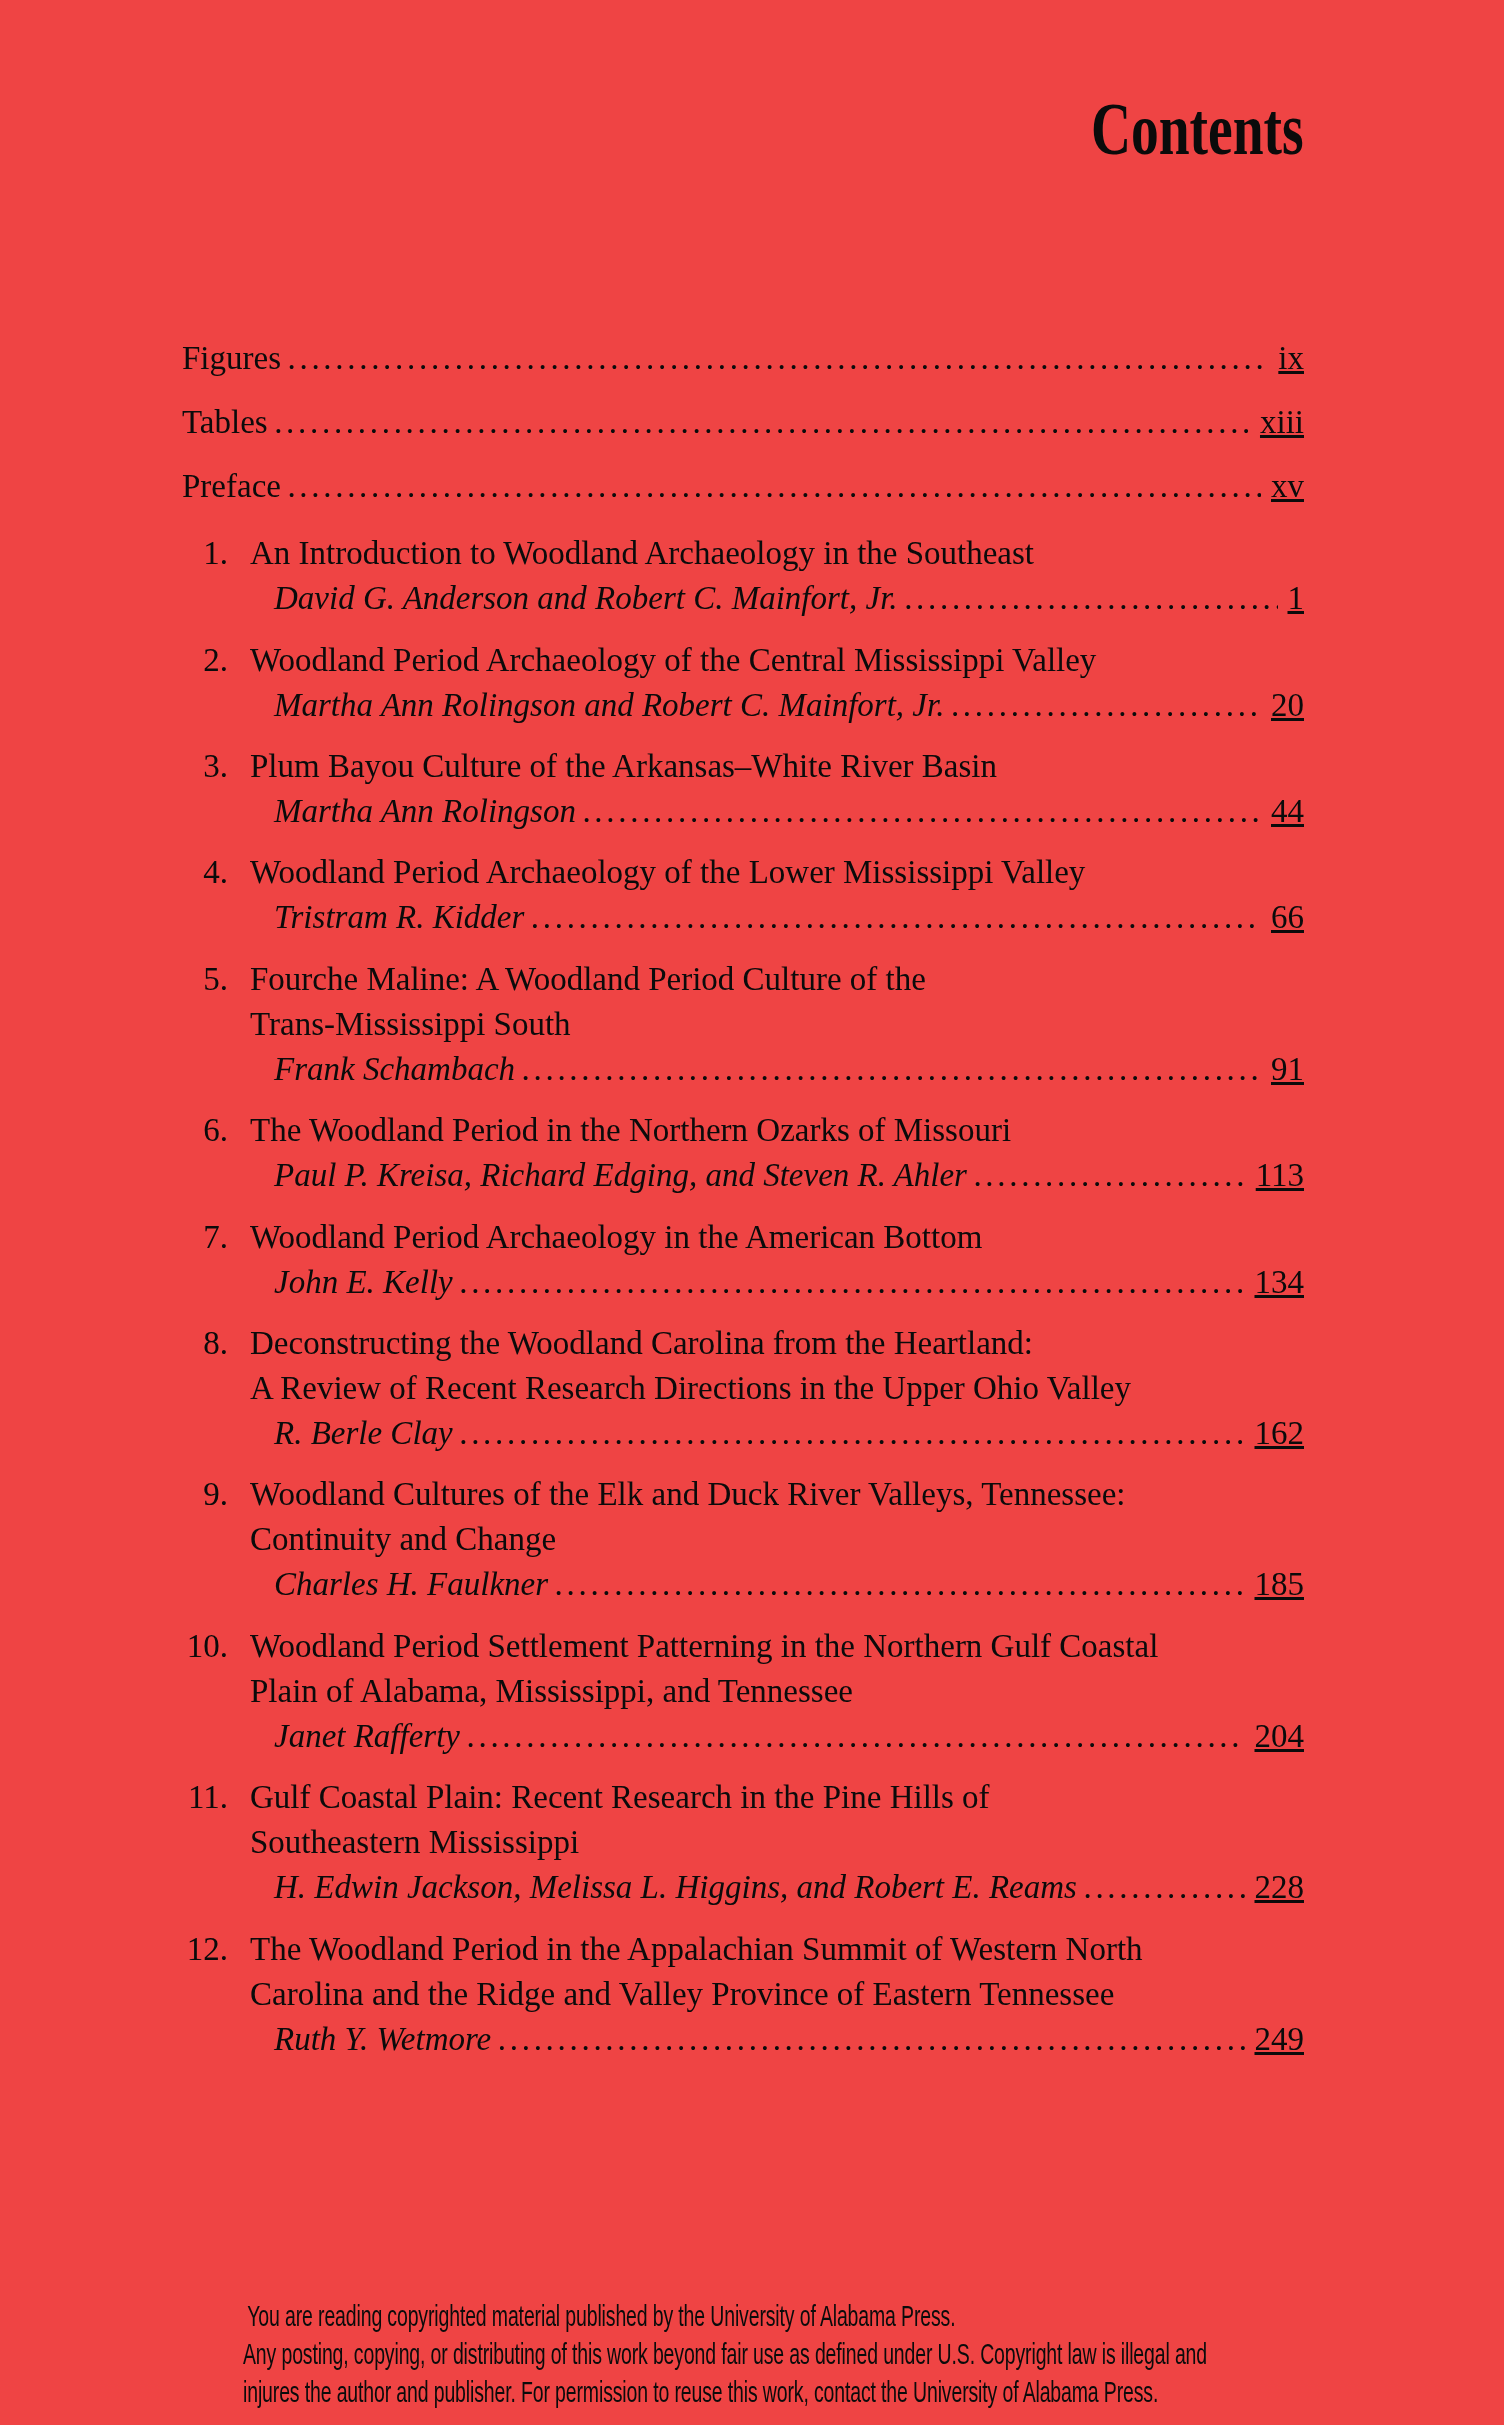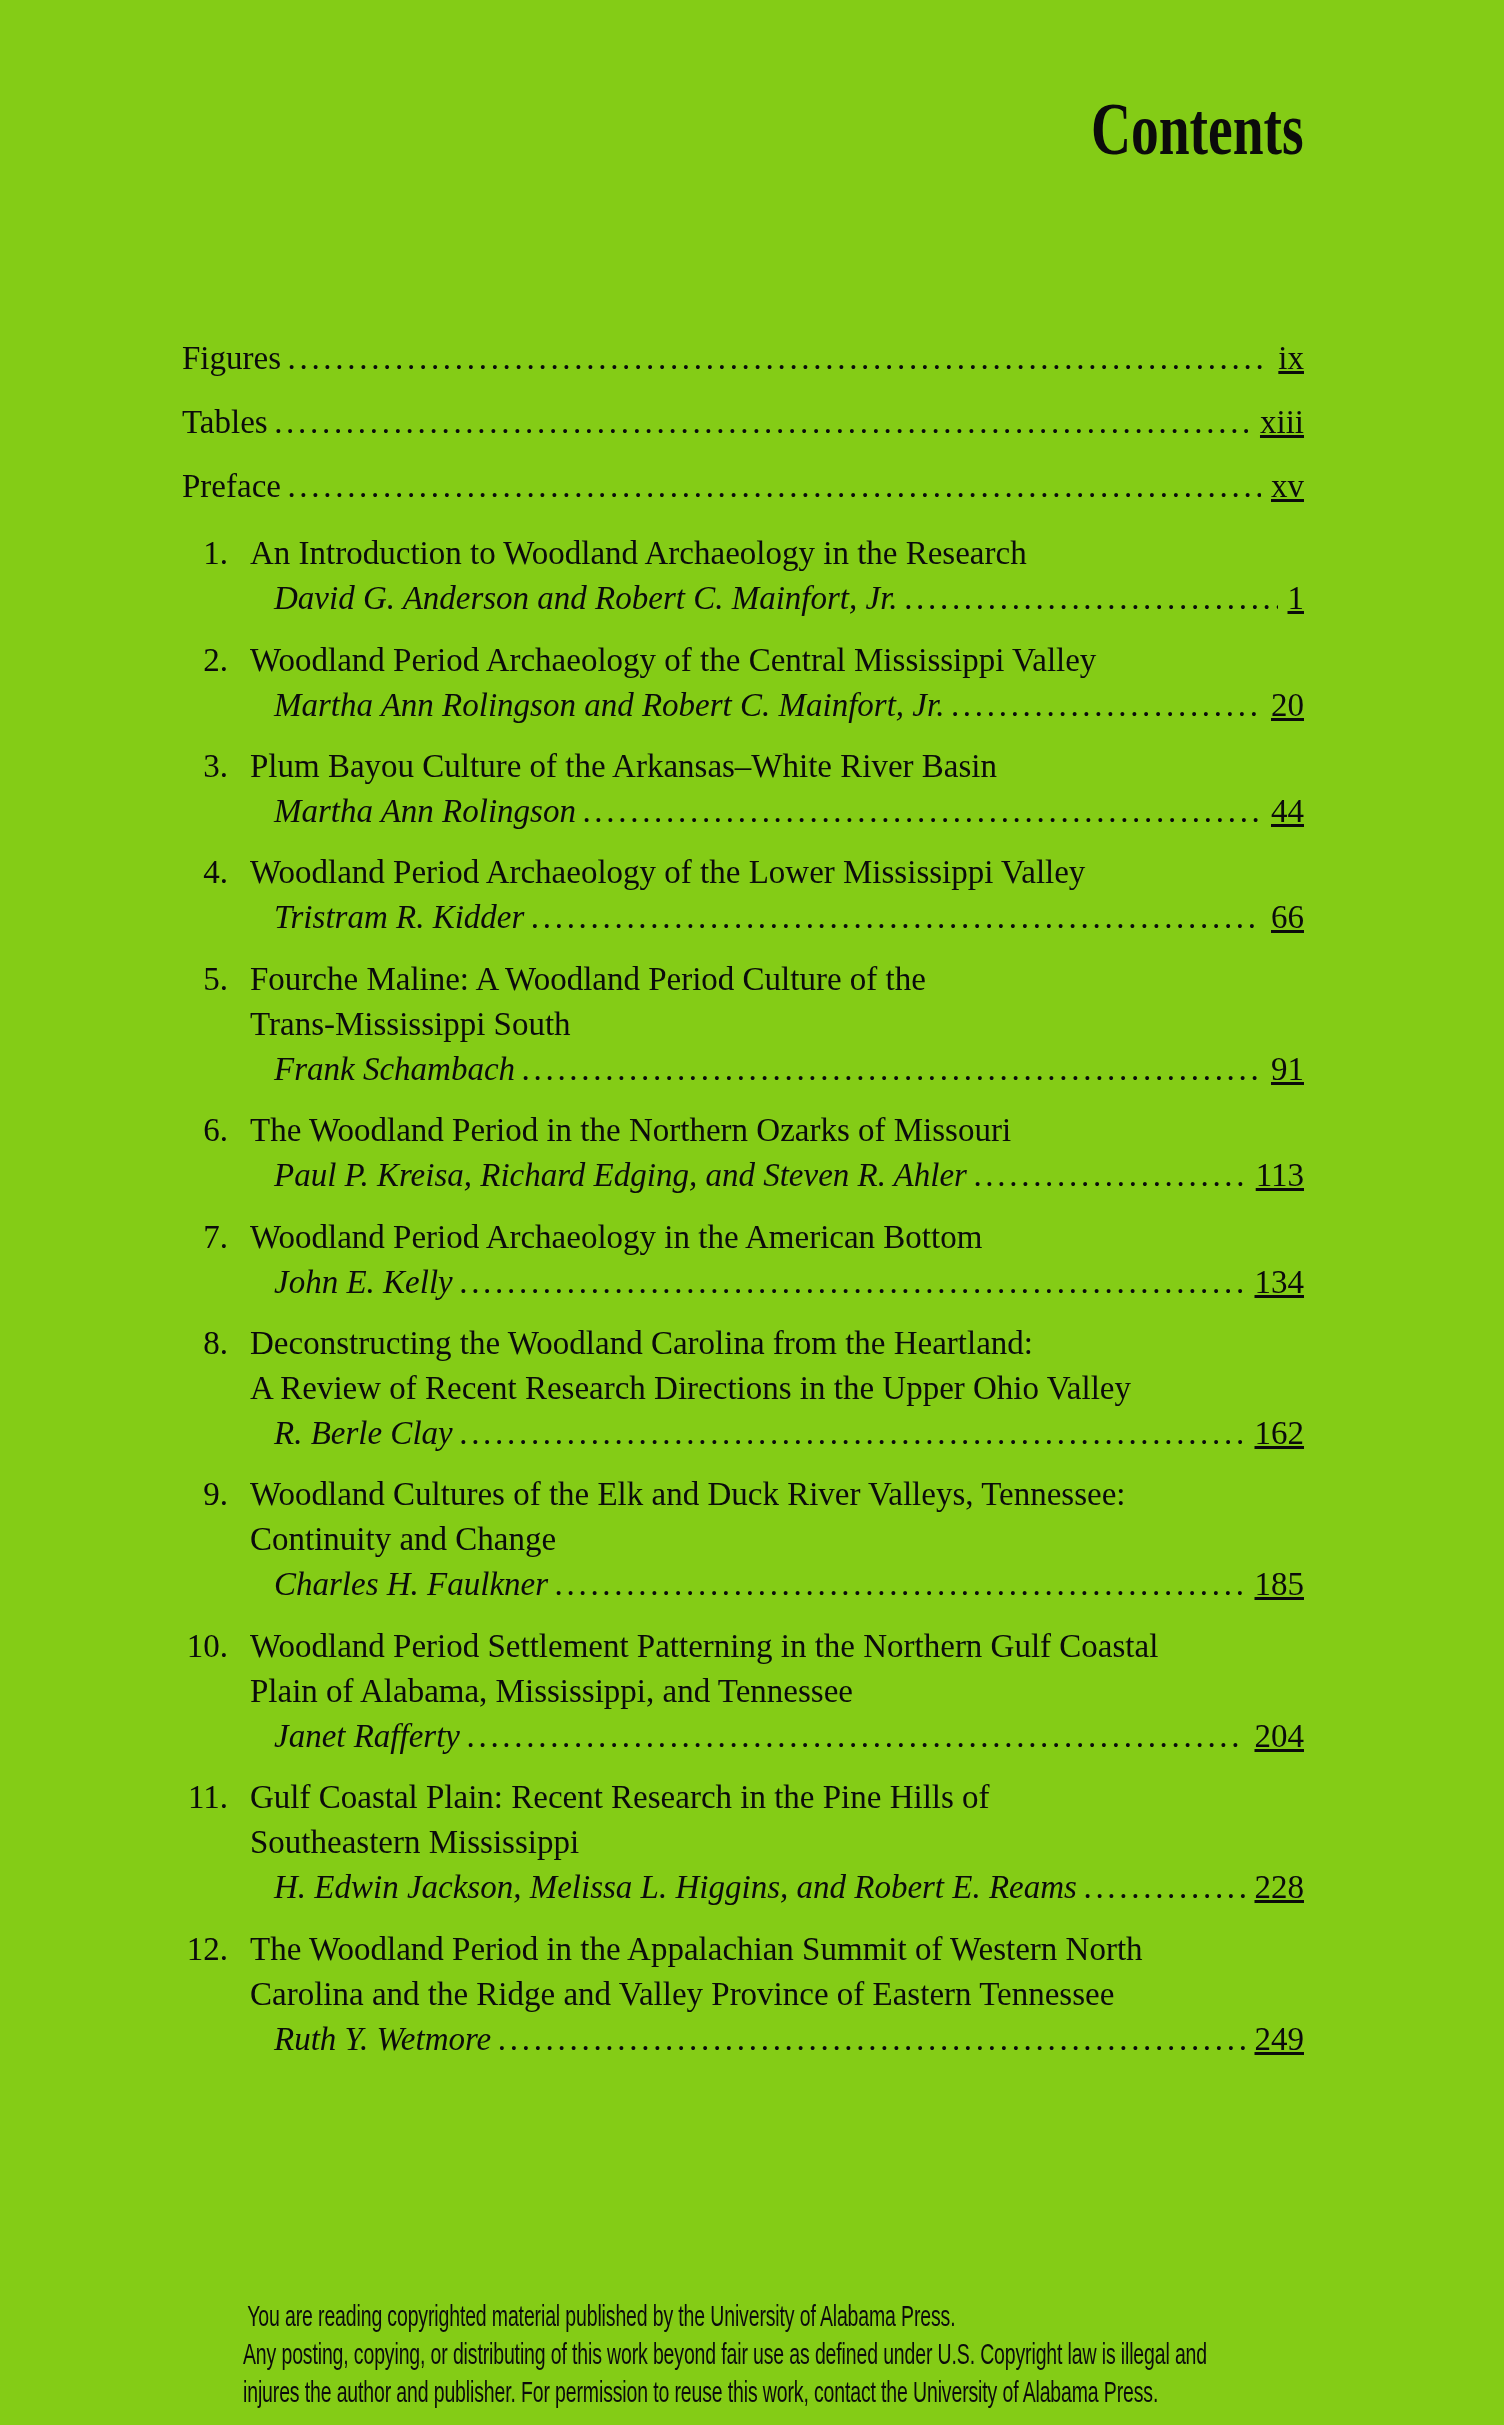"Contents" div.page { background: #84cc16 -> #ef4444 }
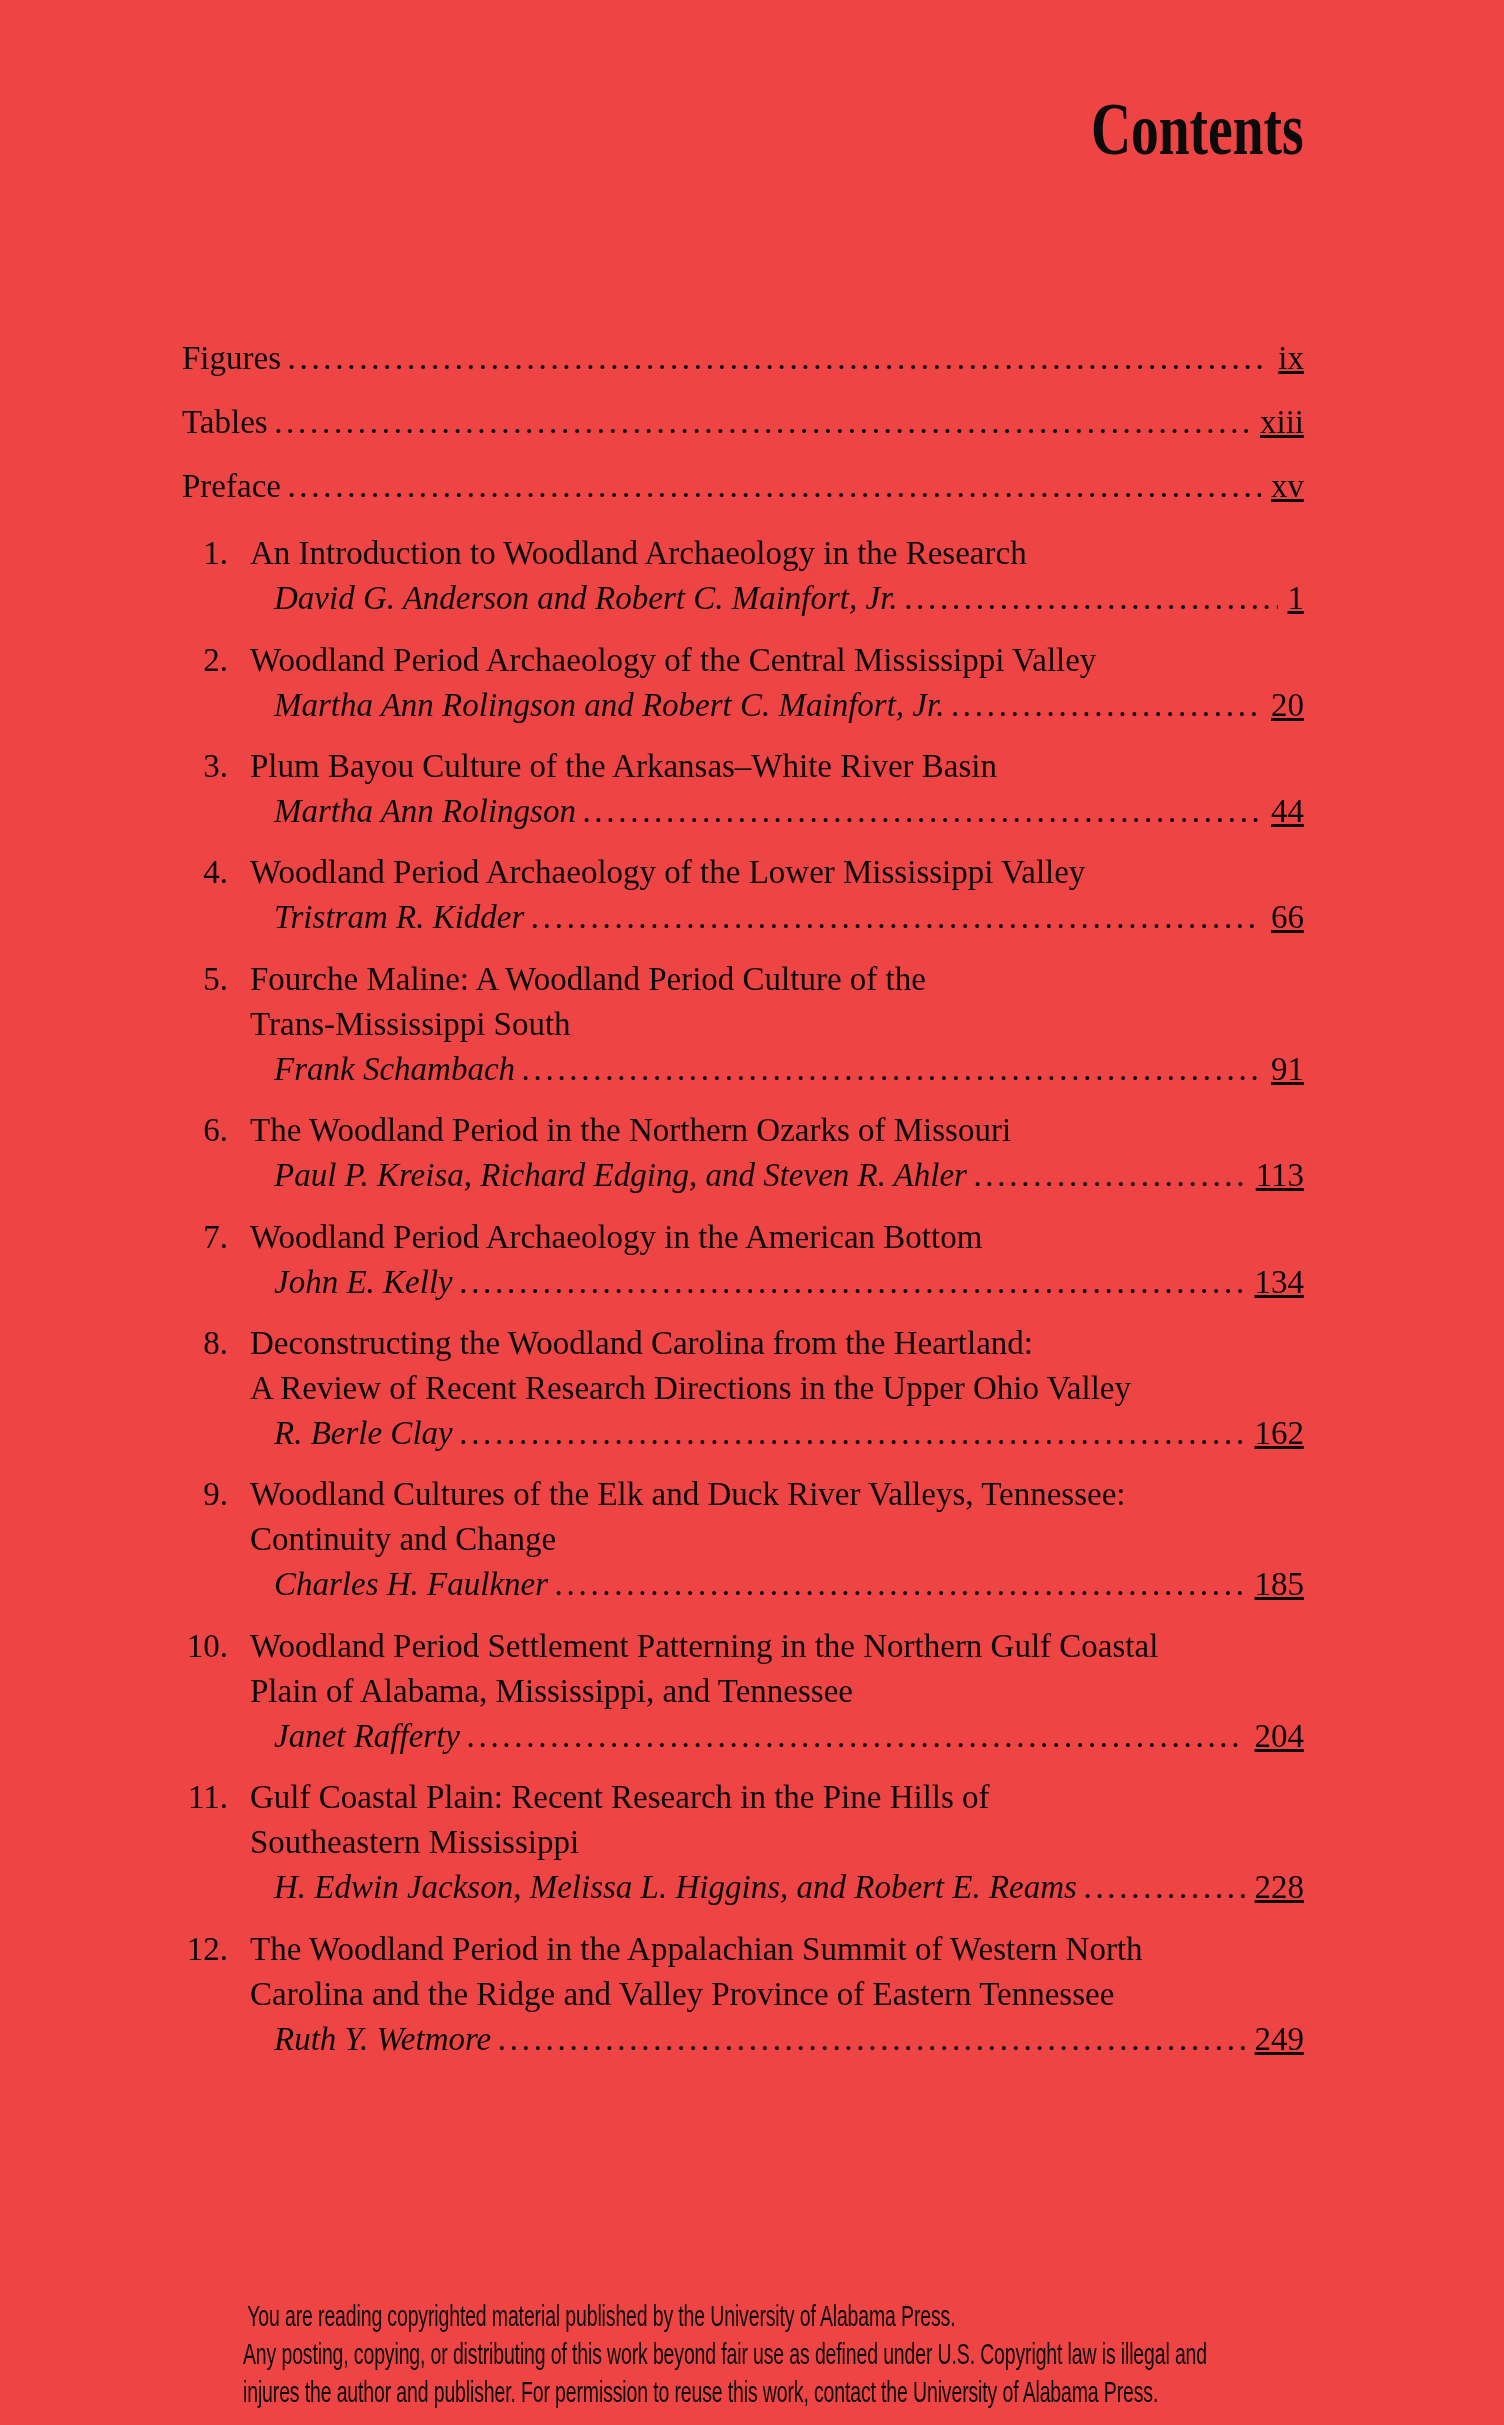"An Introduction to Woodland Archaeology" div.title-line { text: Research -> Southeast }
